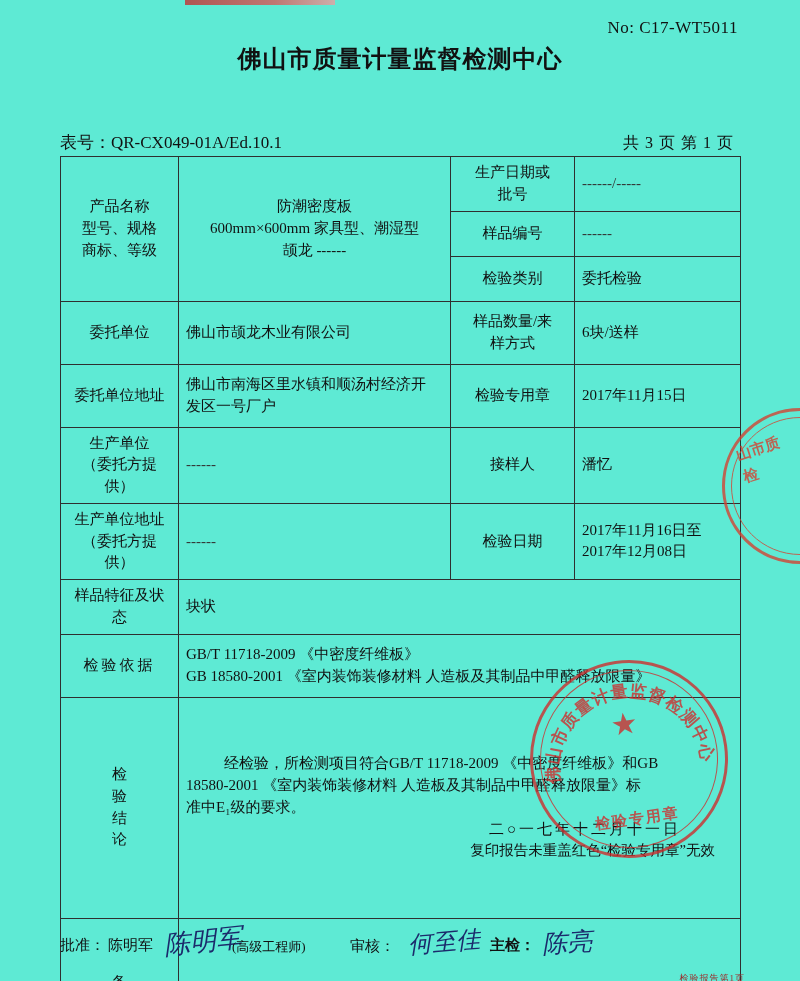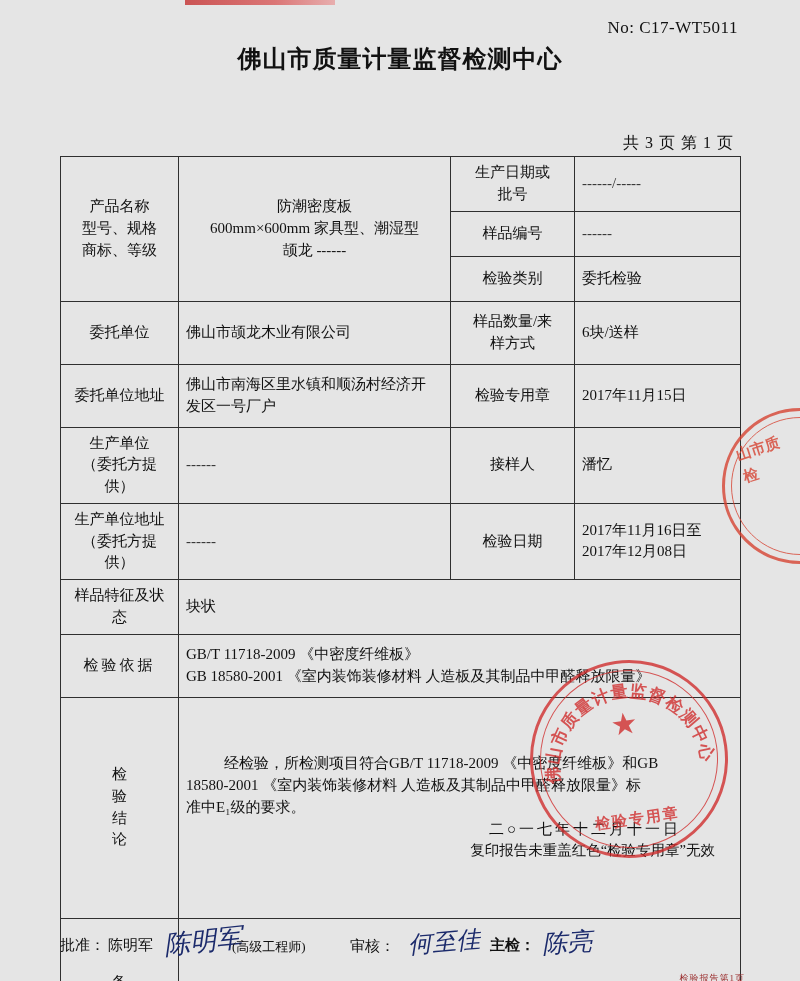"No: C17-WT5011" .page { background: #e5e5e5 -> #5eead4 }
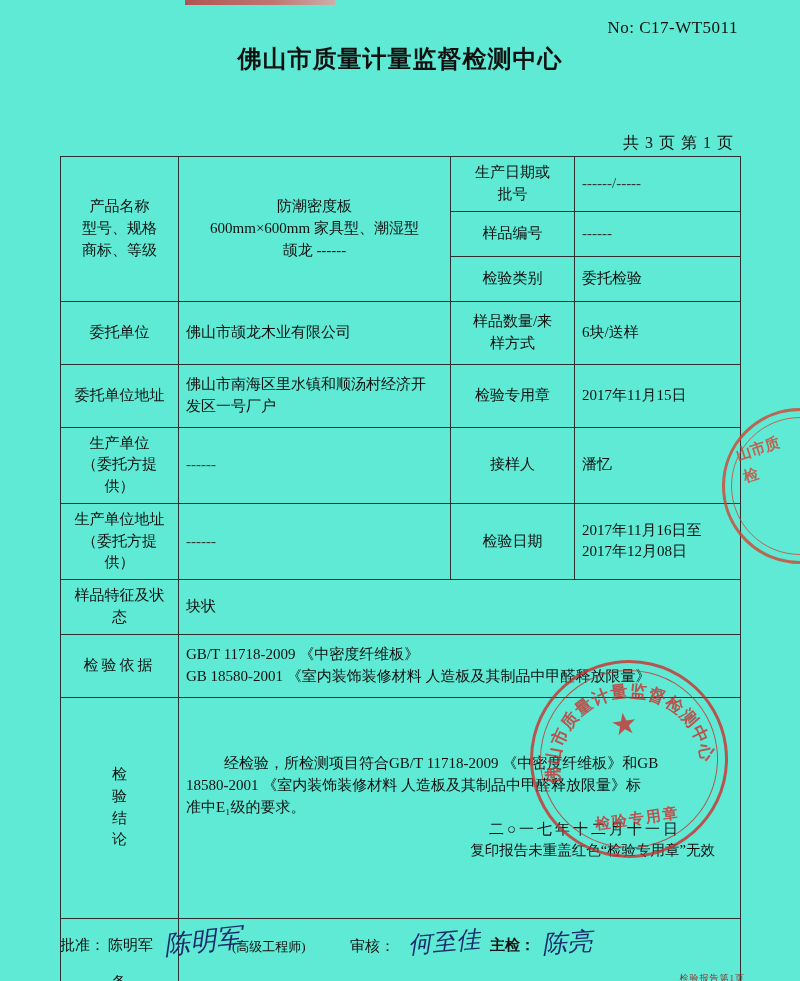"表号：QR-CX049-01A/Ed.10.1" div.form-no { html: none -> <div>表号：QR-CX049-01A/Ed.10.1</div> }
